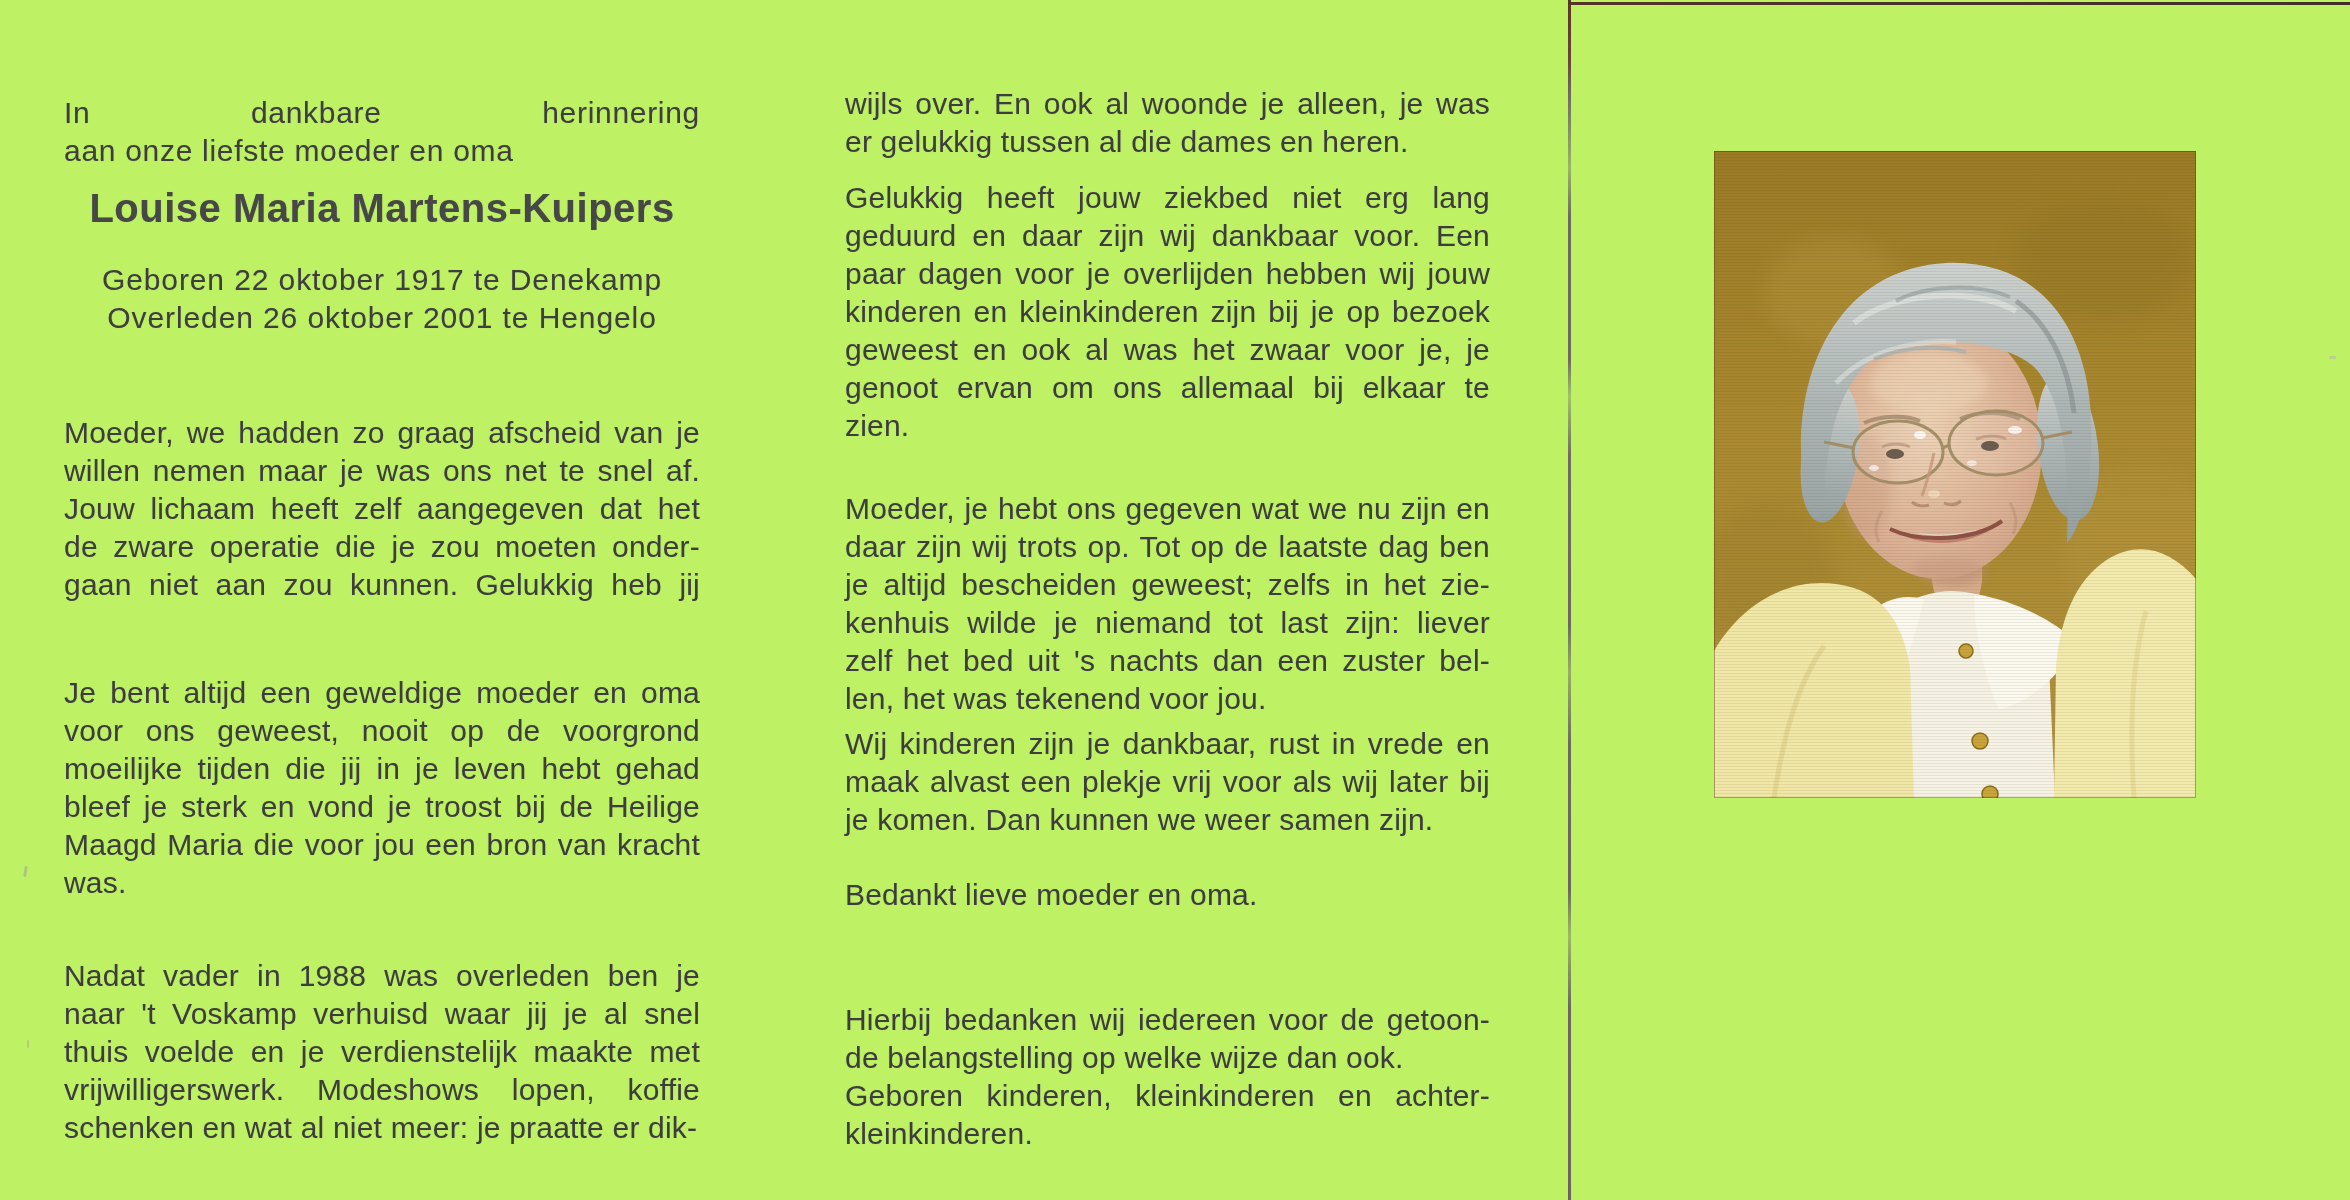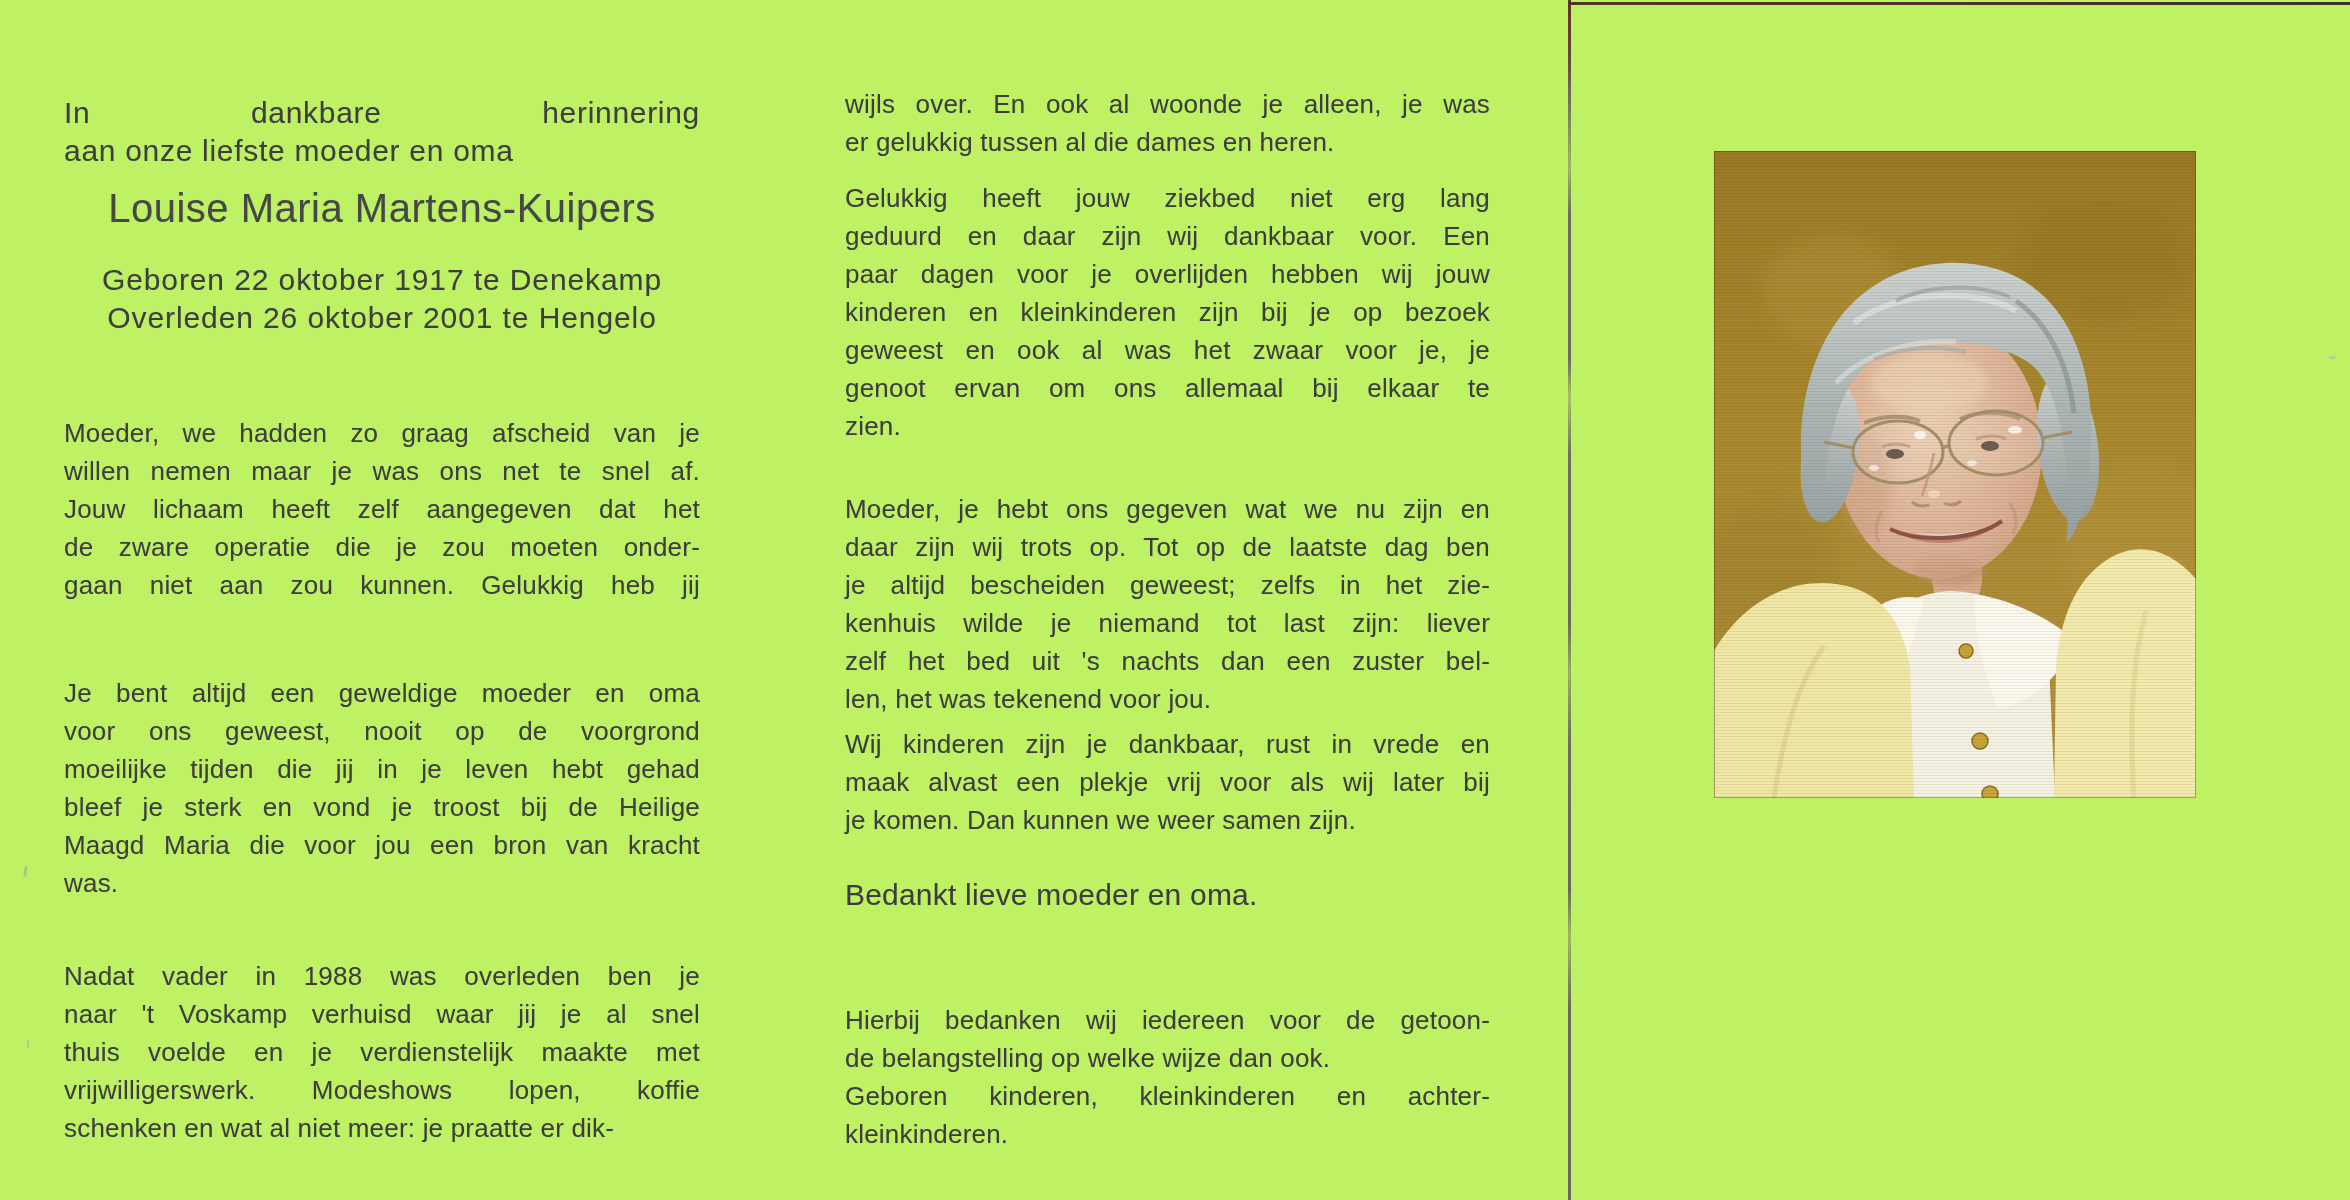"wijls over. En ook al" .para { font-size: 26px -> 30px }
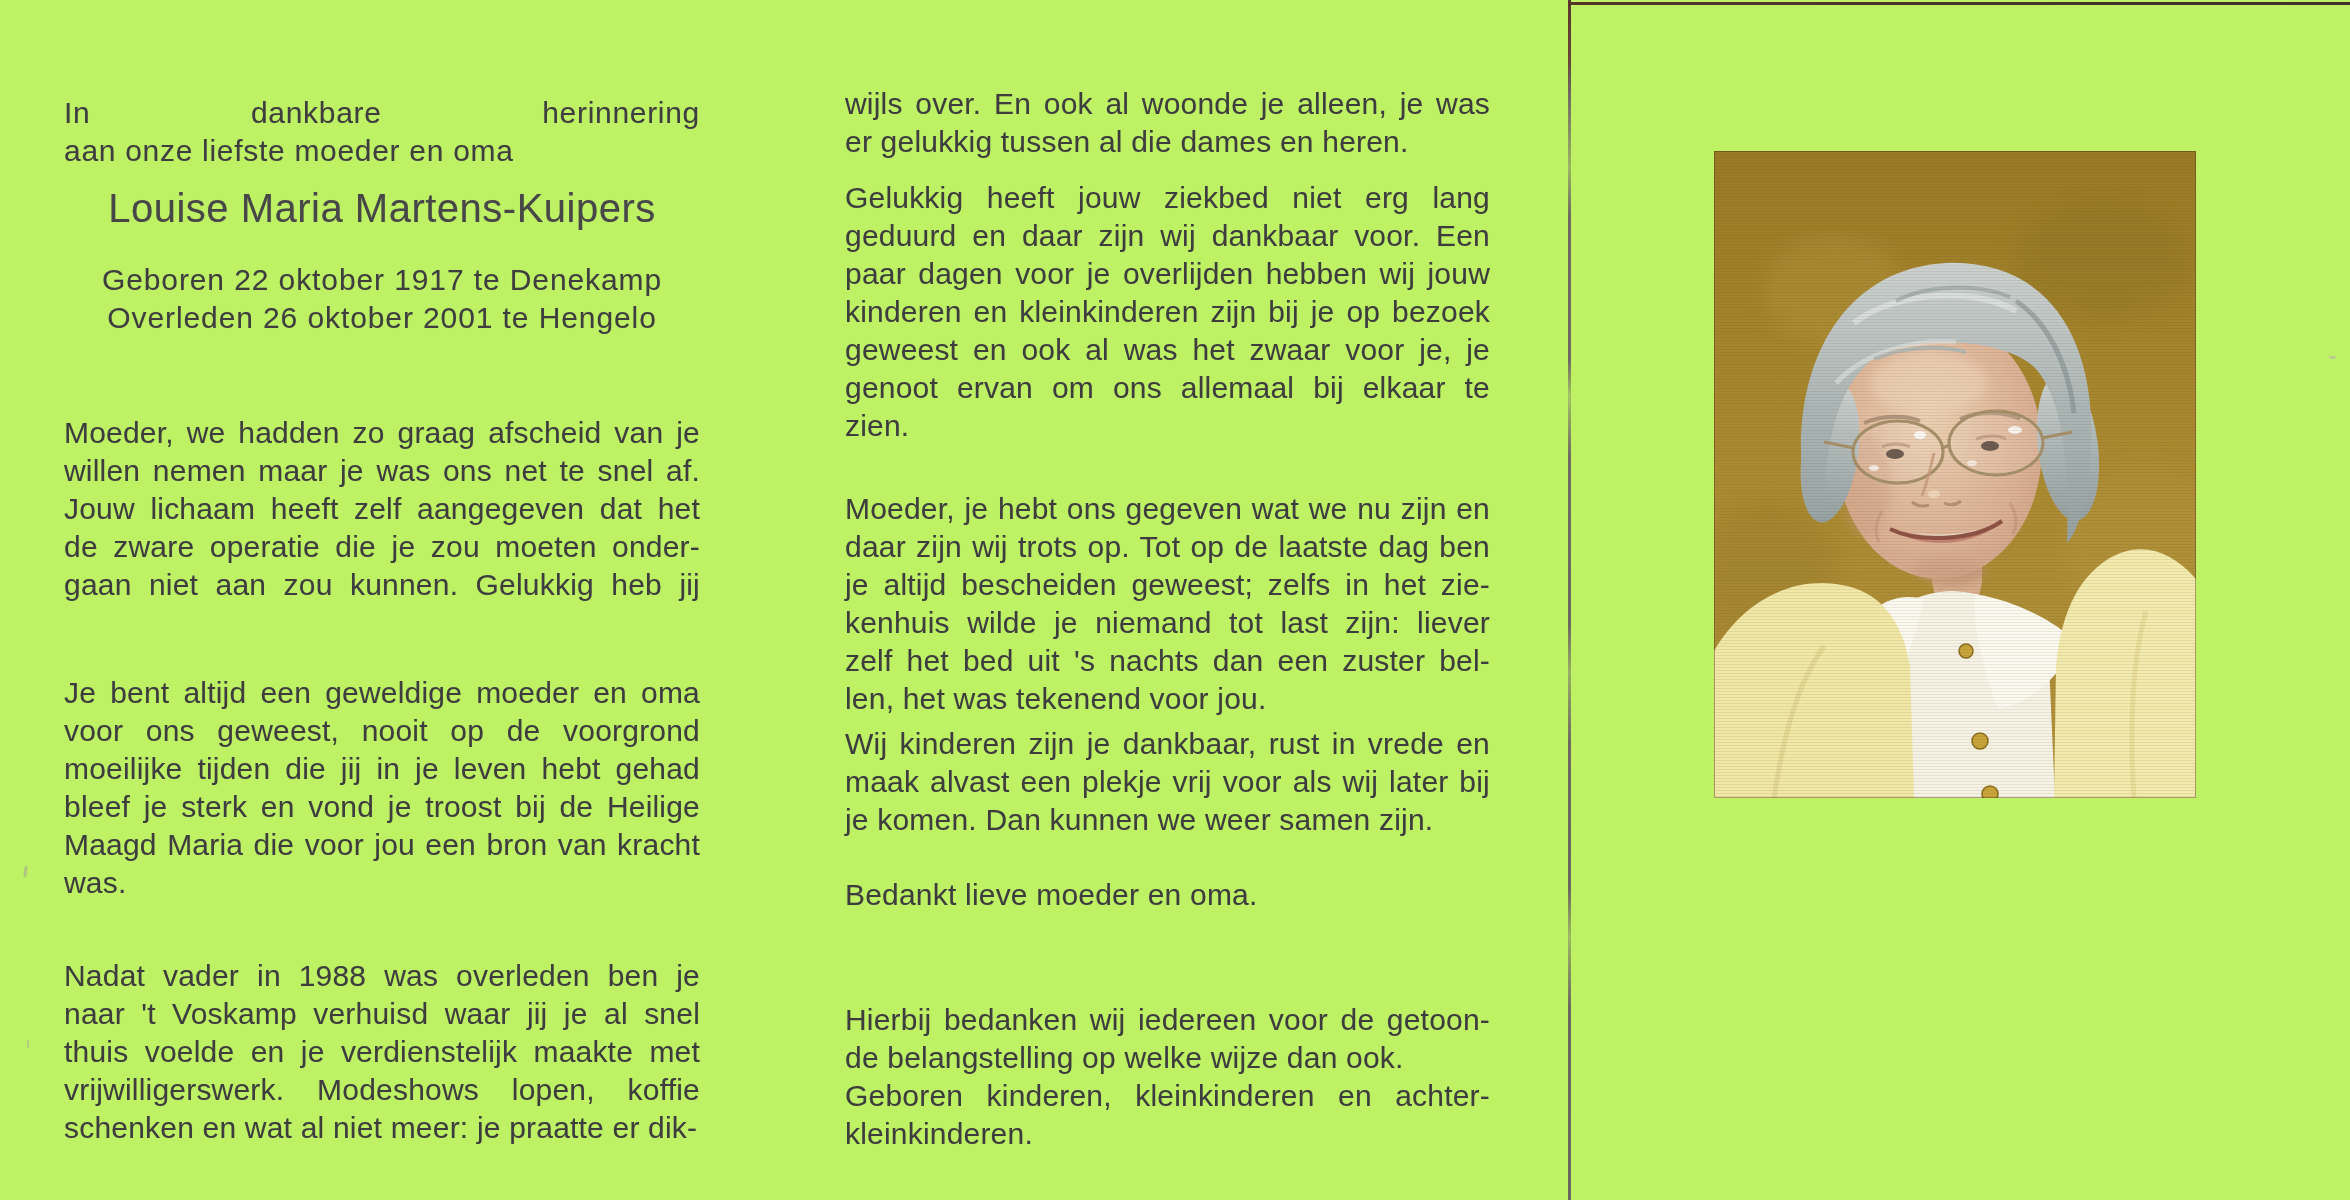"Louise Maria Martens-Kuipers" .deceased-name { font-weight: 400 -> 700 }
